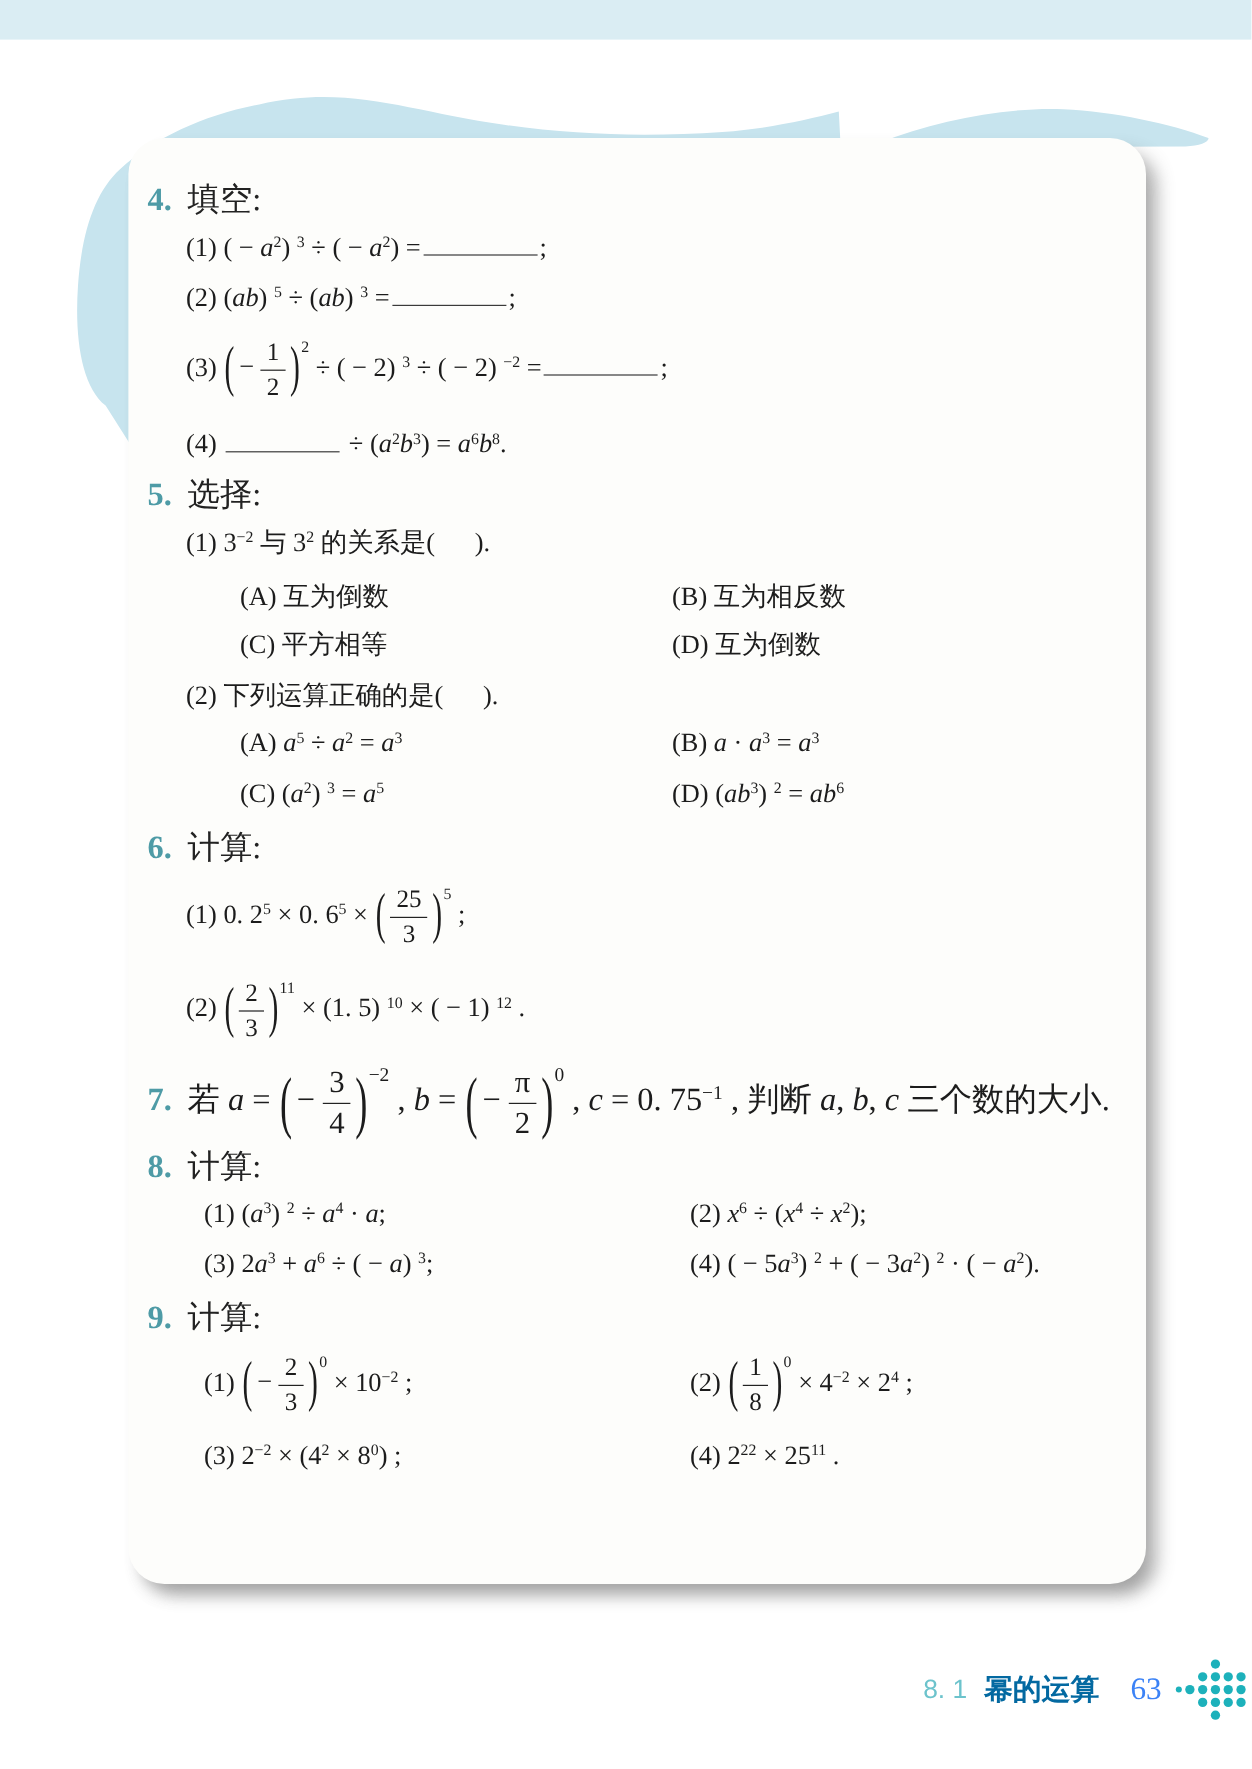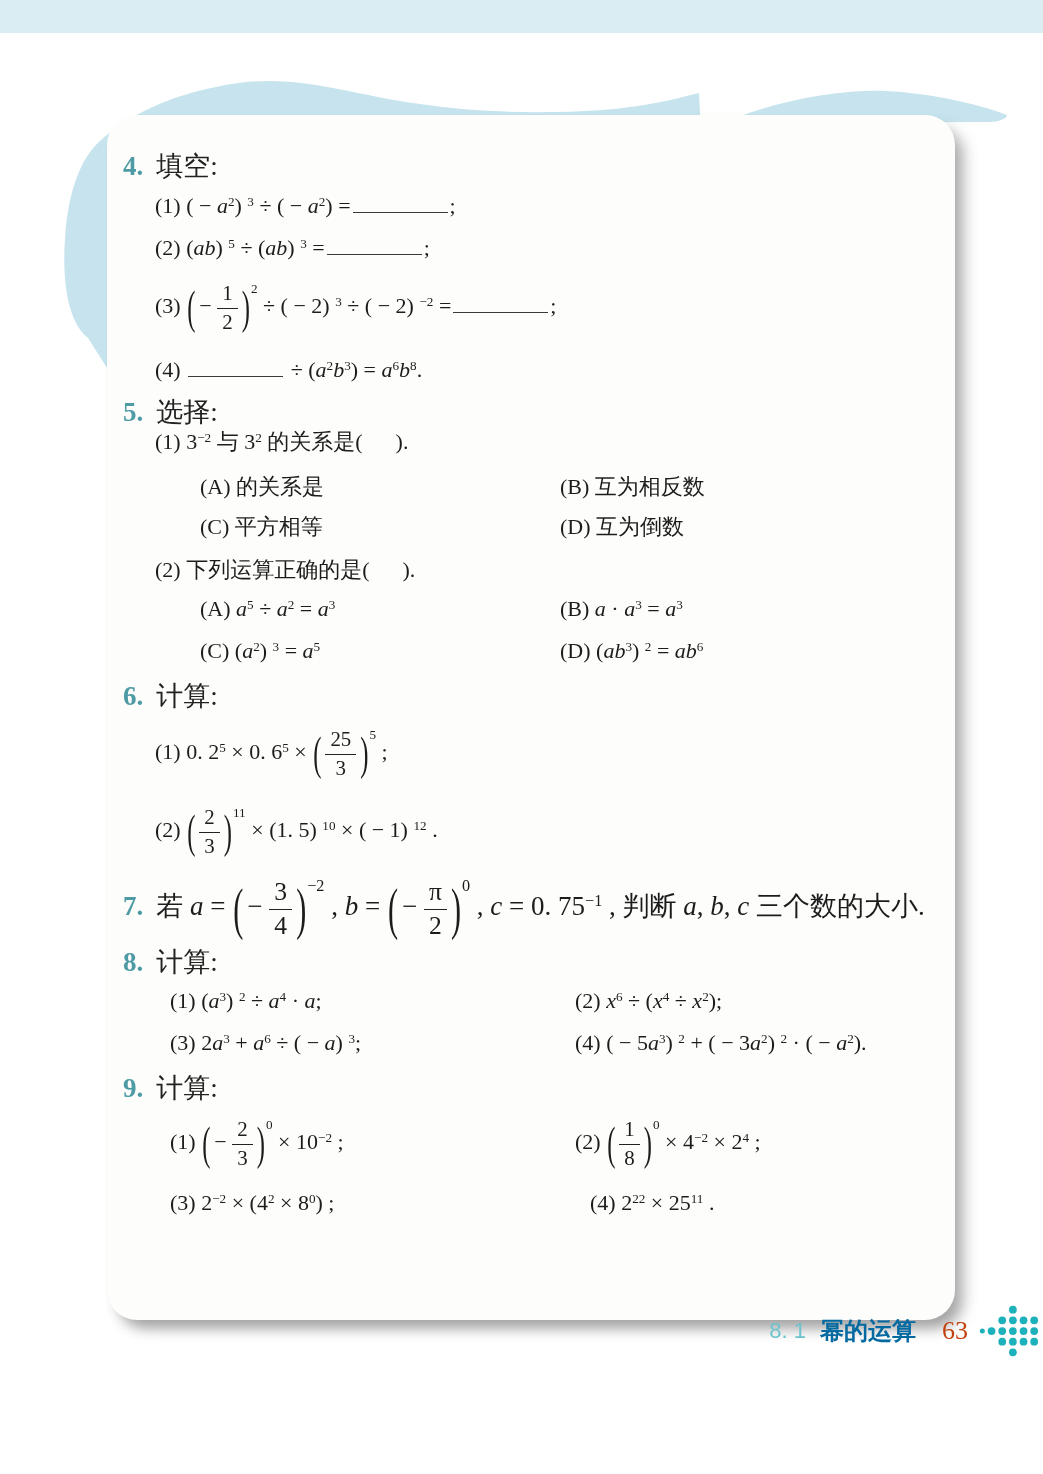"(1) 3−2 与 32 的关系是(" div.item { margin-top: none -> 10px }
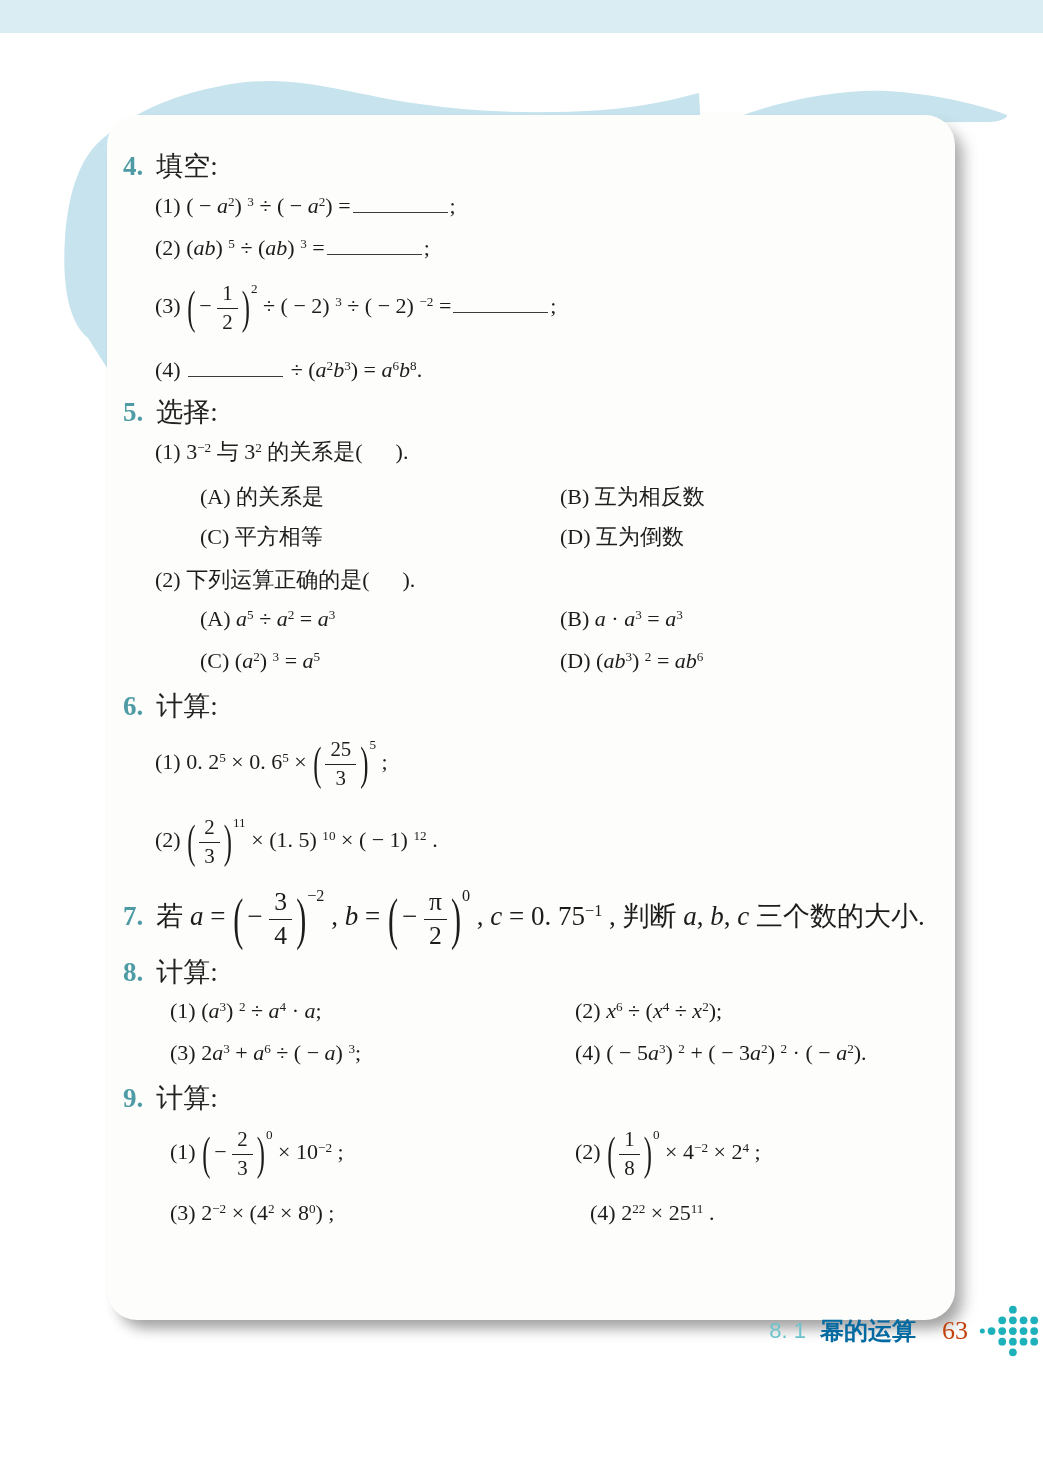"(A) 的关系是" span.c1 { text: 的关系是 -> 互为倒数 }
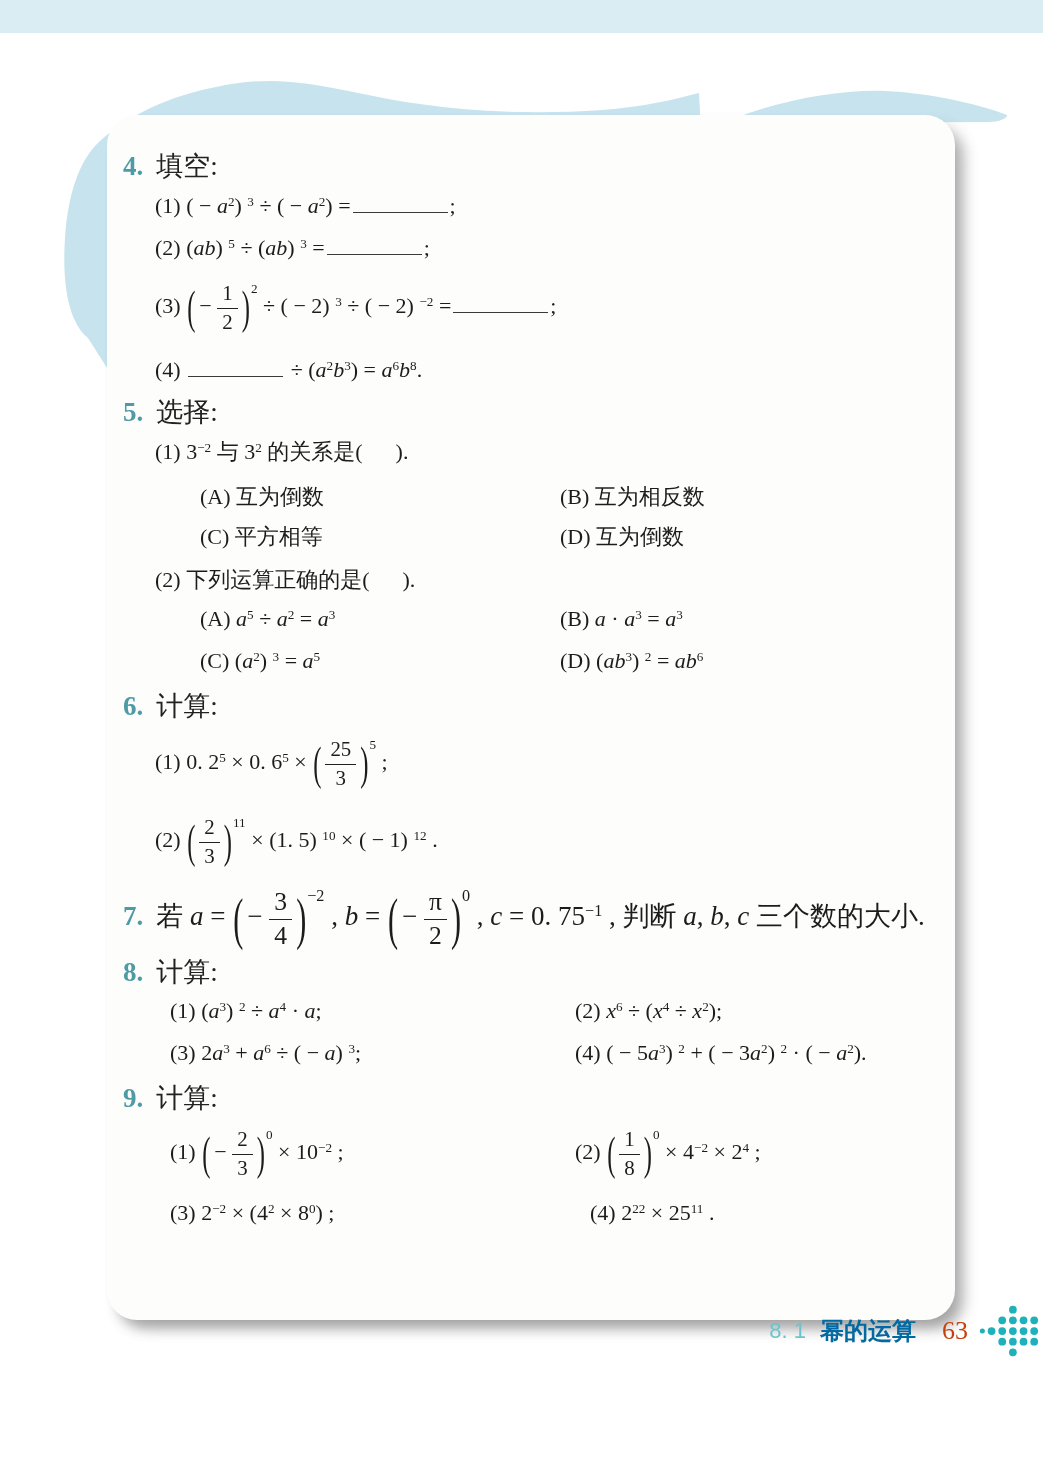"(3) 2−2 × (42 ×" div.row2 { gap: 15px -> none }
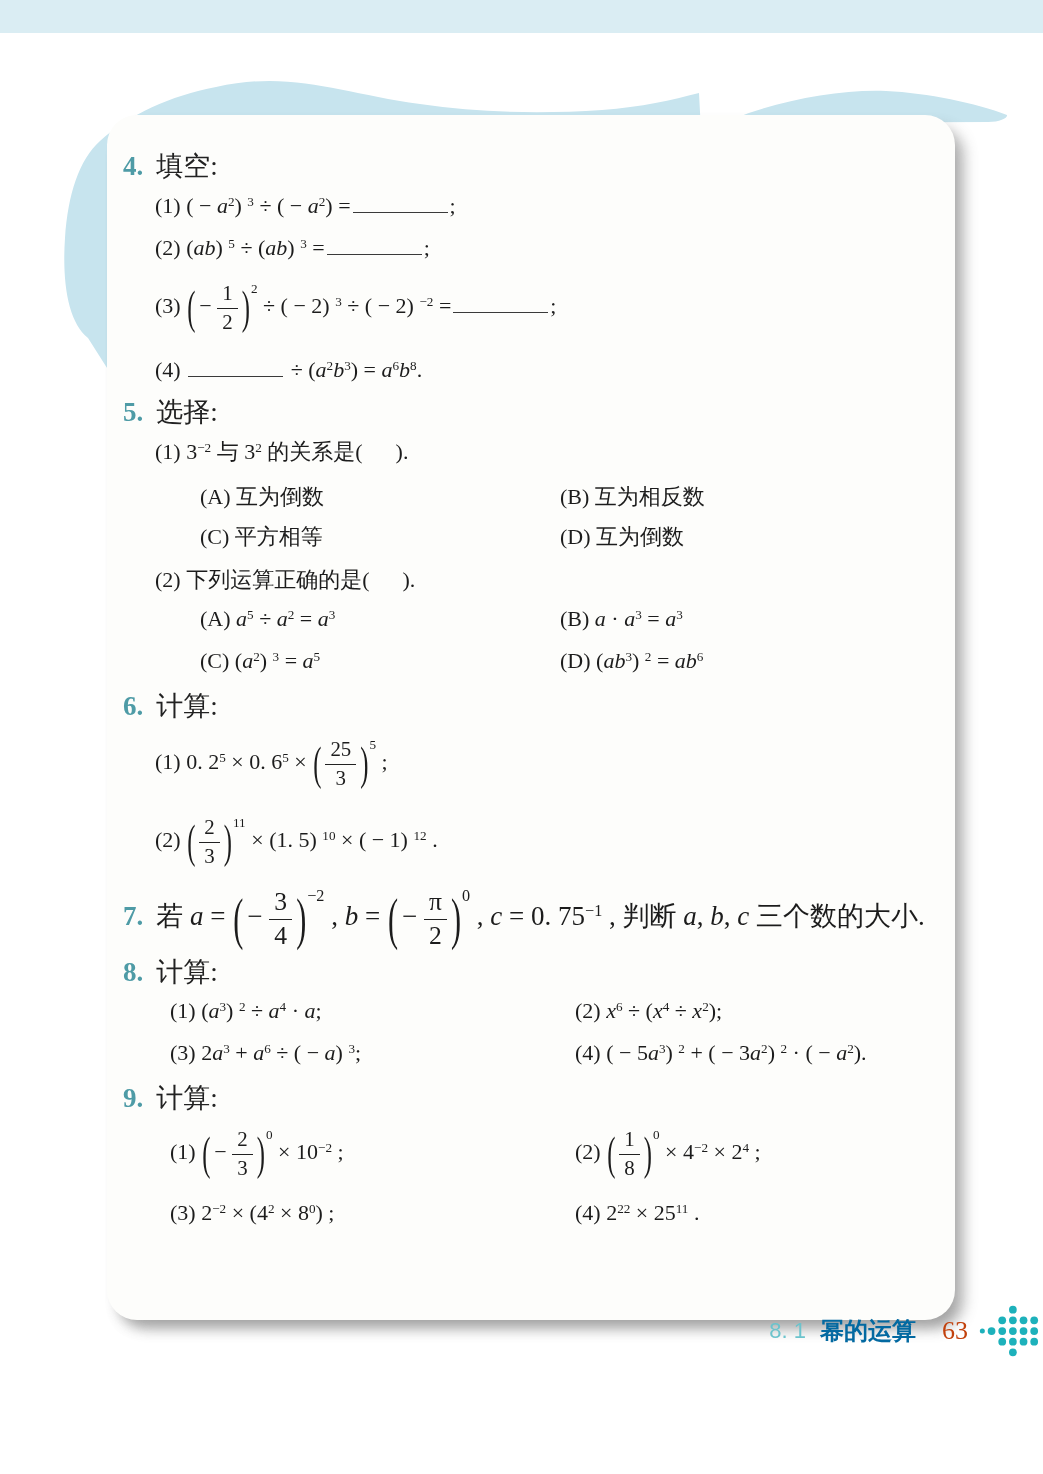"8. 1" .footer { top: 1303px -> 1380px }
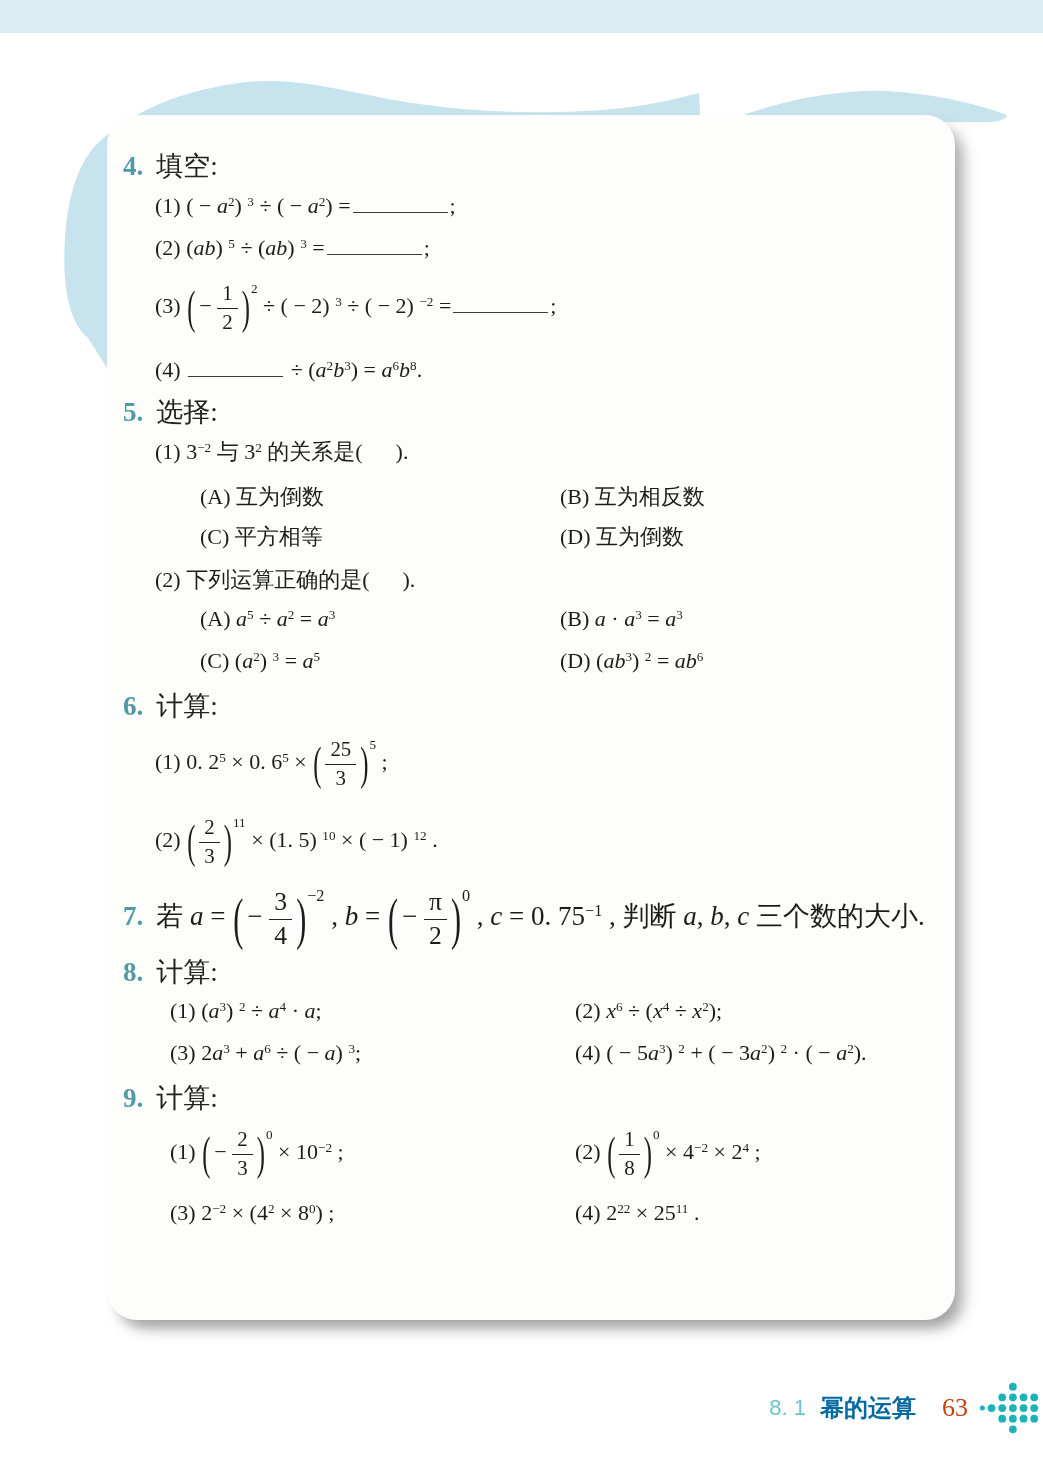"63" .fpage { color: #c2410c -> #3b82f6 }
